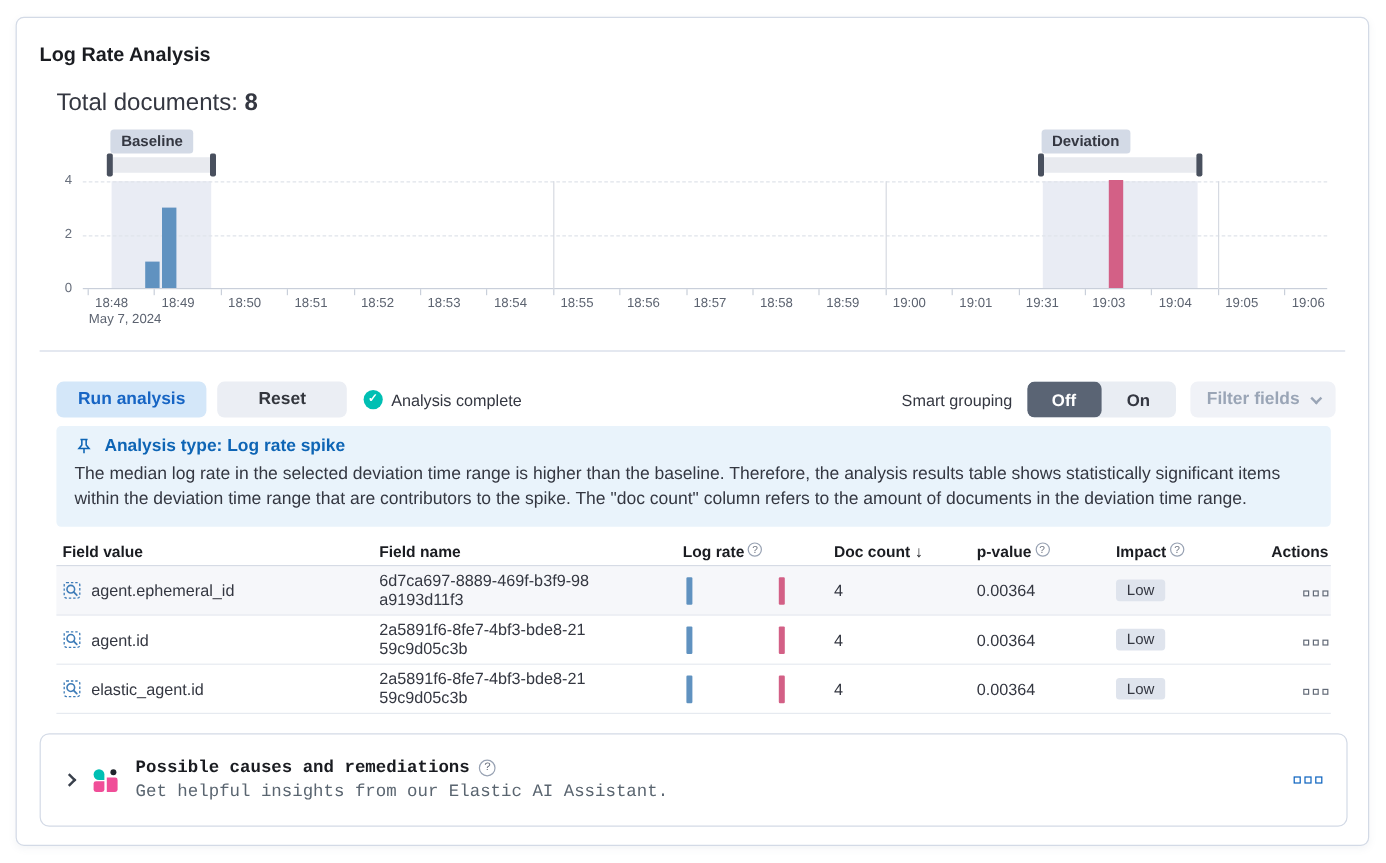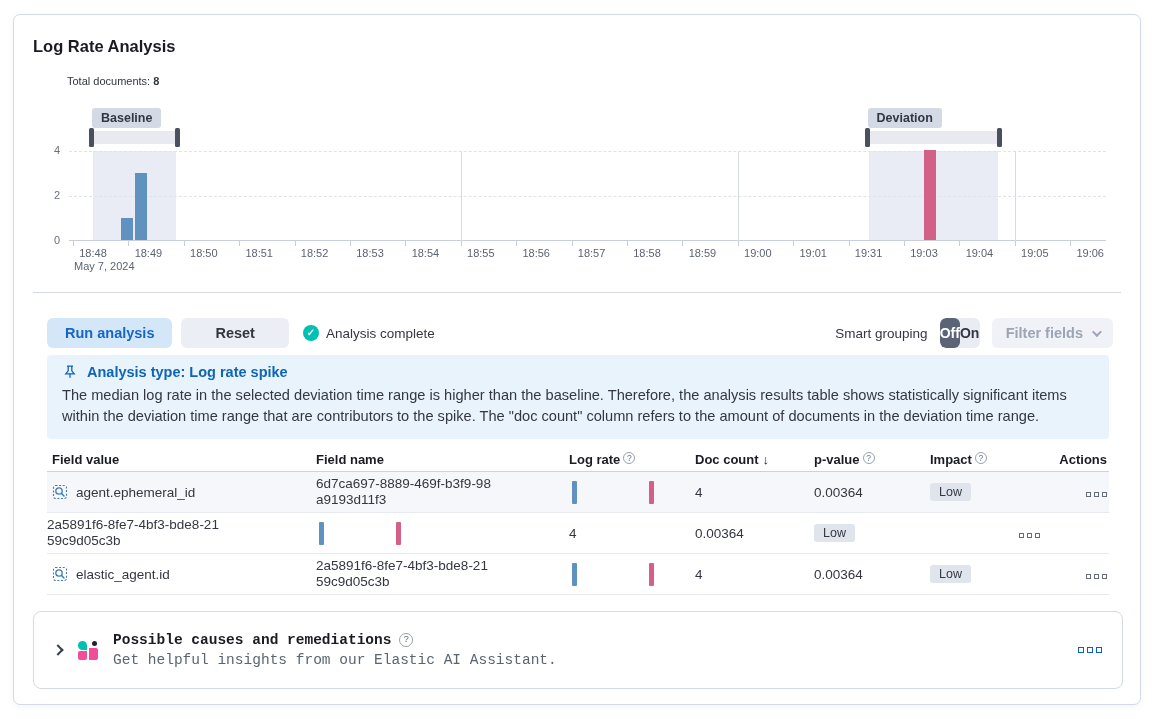"Total documents: 8" .total { font-size: 11px -> 20px; margin-left: 20px -> none }
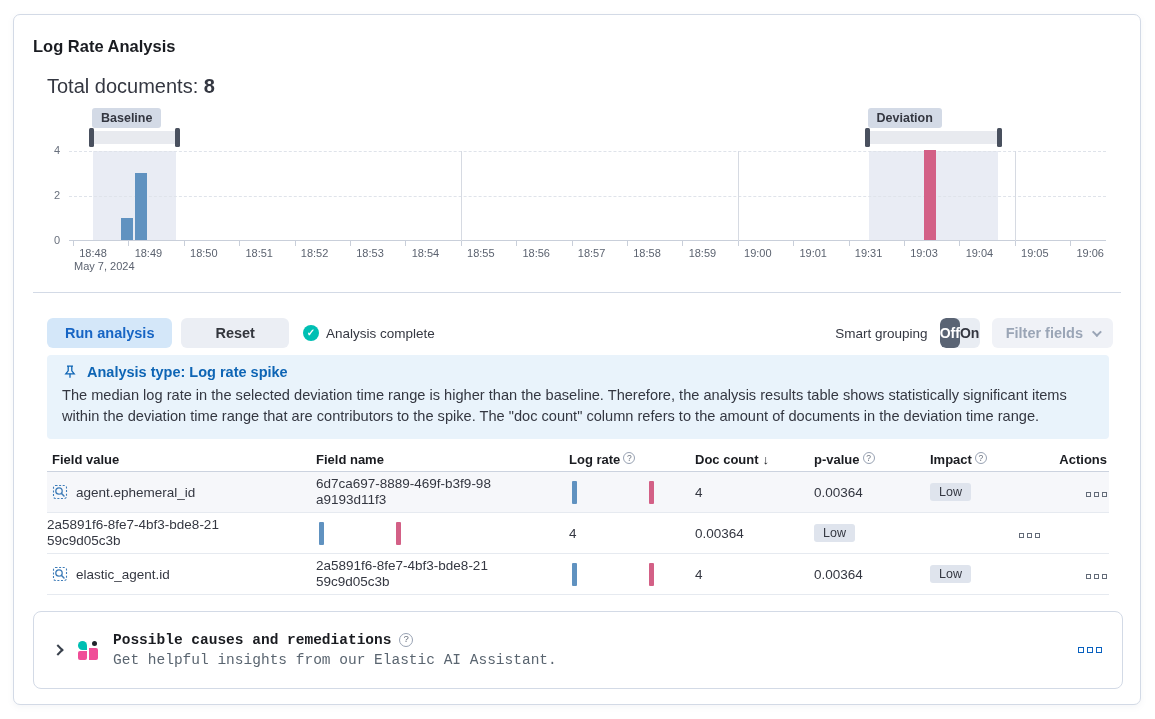"Off" .toggle button { width: 20px -> 62px }
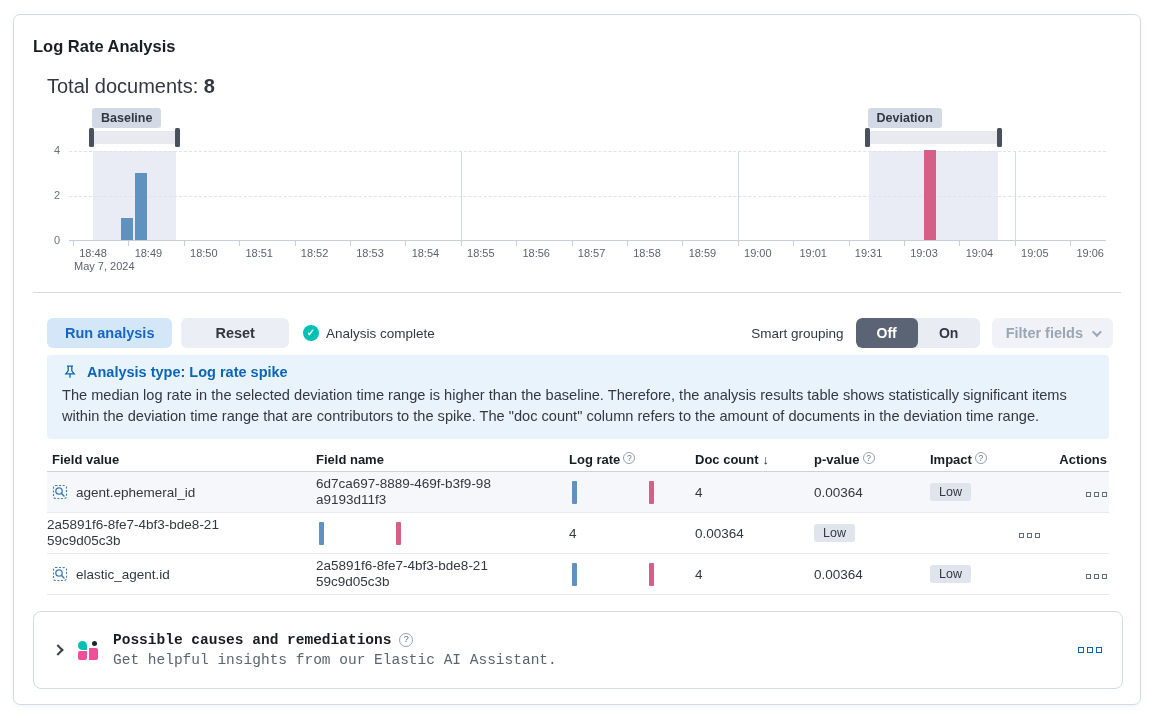"agent.id" div.cell-name { html: none -> <div> <svg> <rect></rect> <circle></circle> <line></line> </svg> <span>agent.id</span> </div> }
